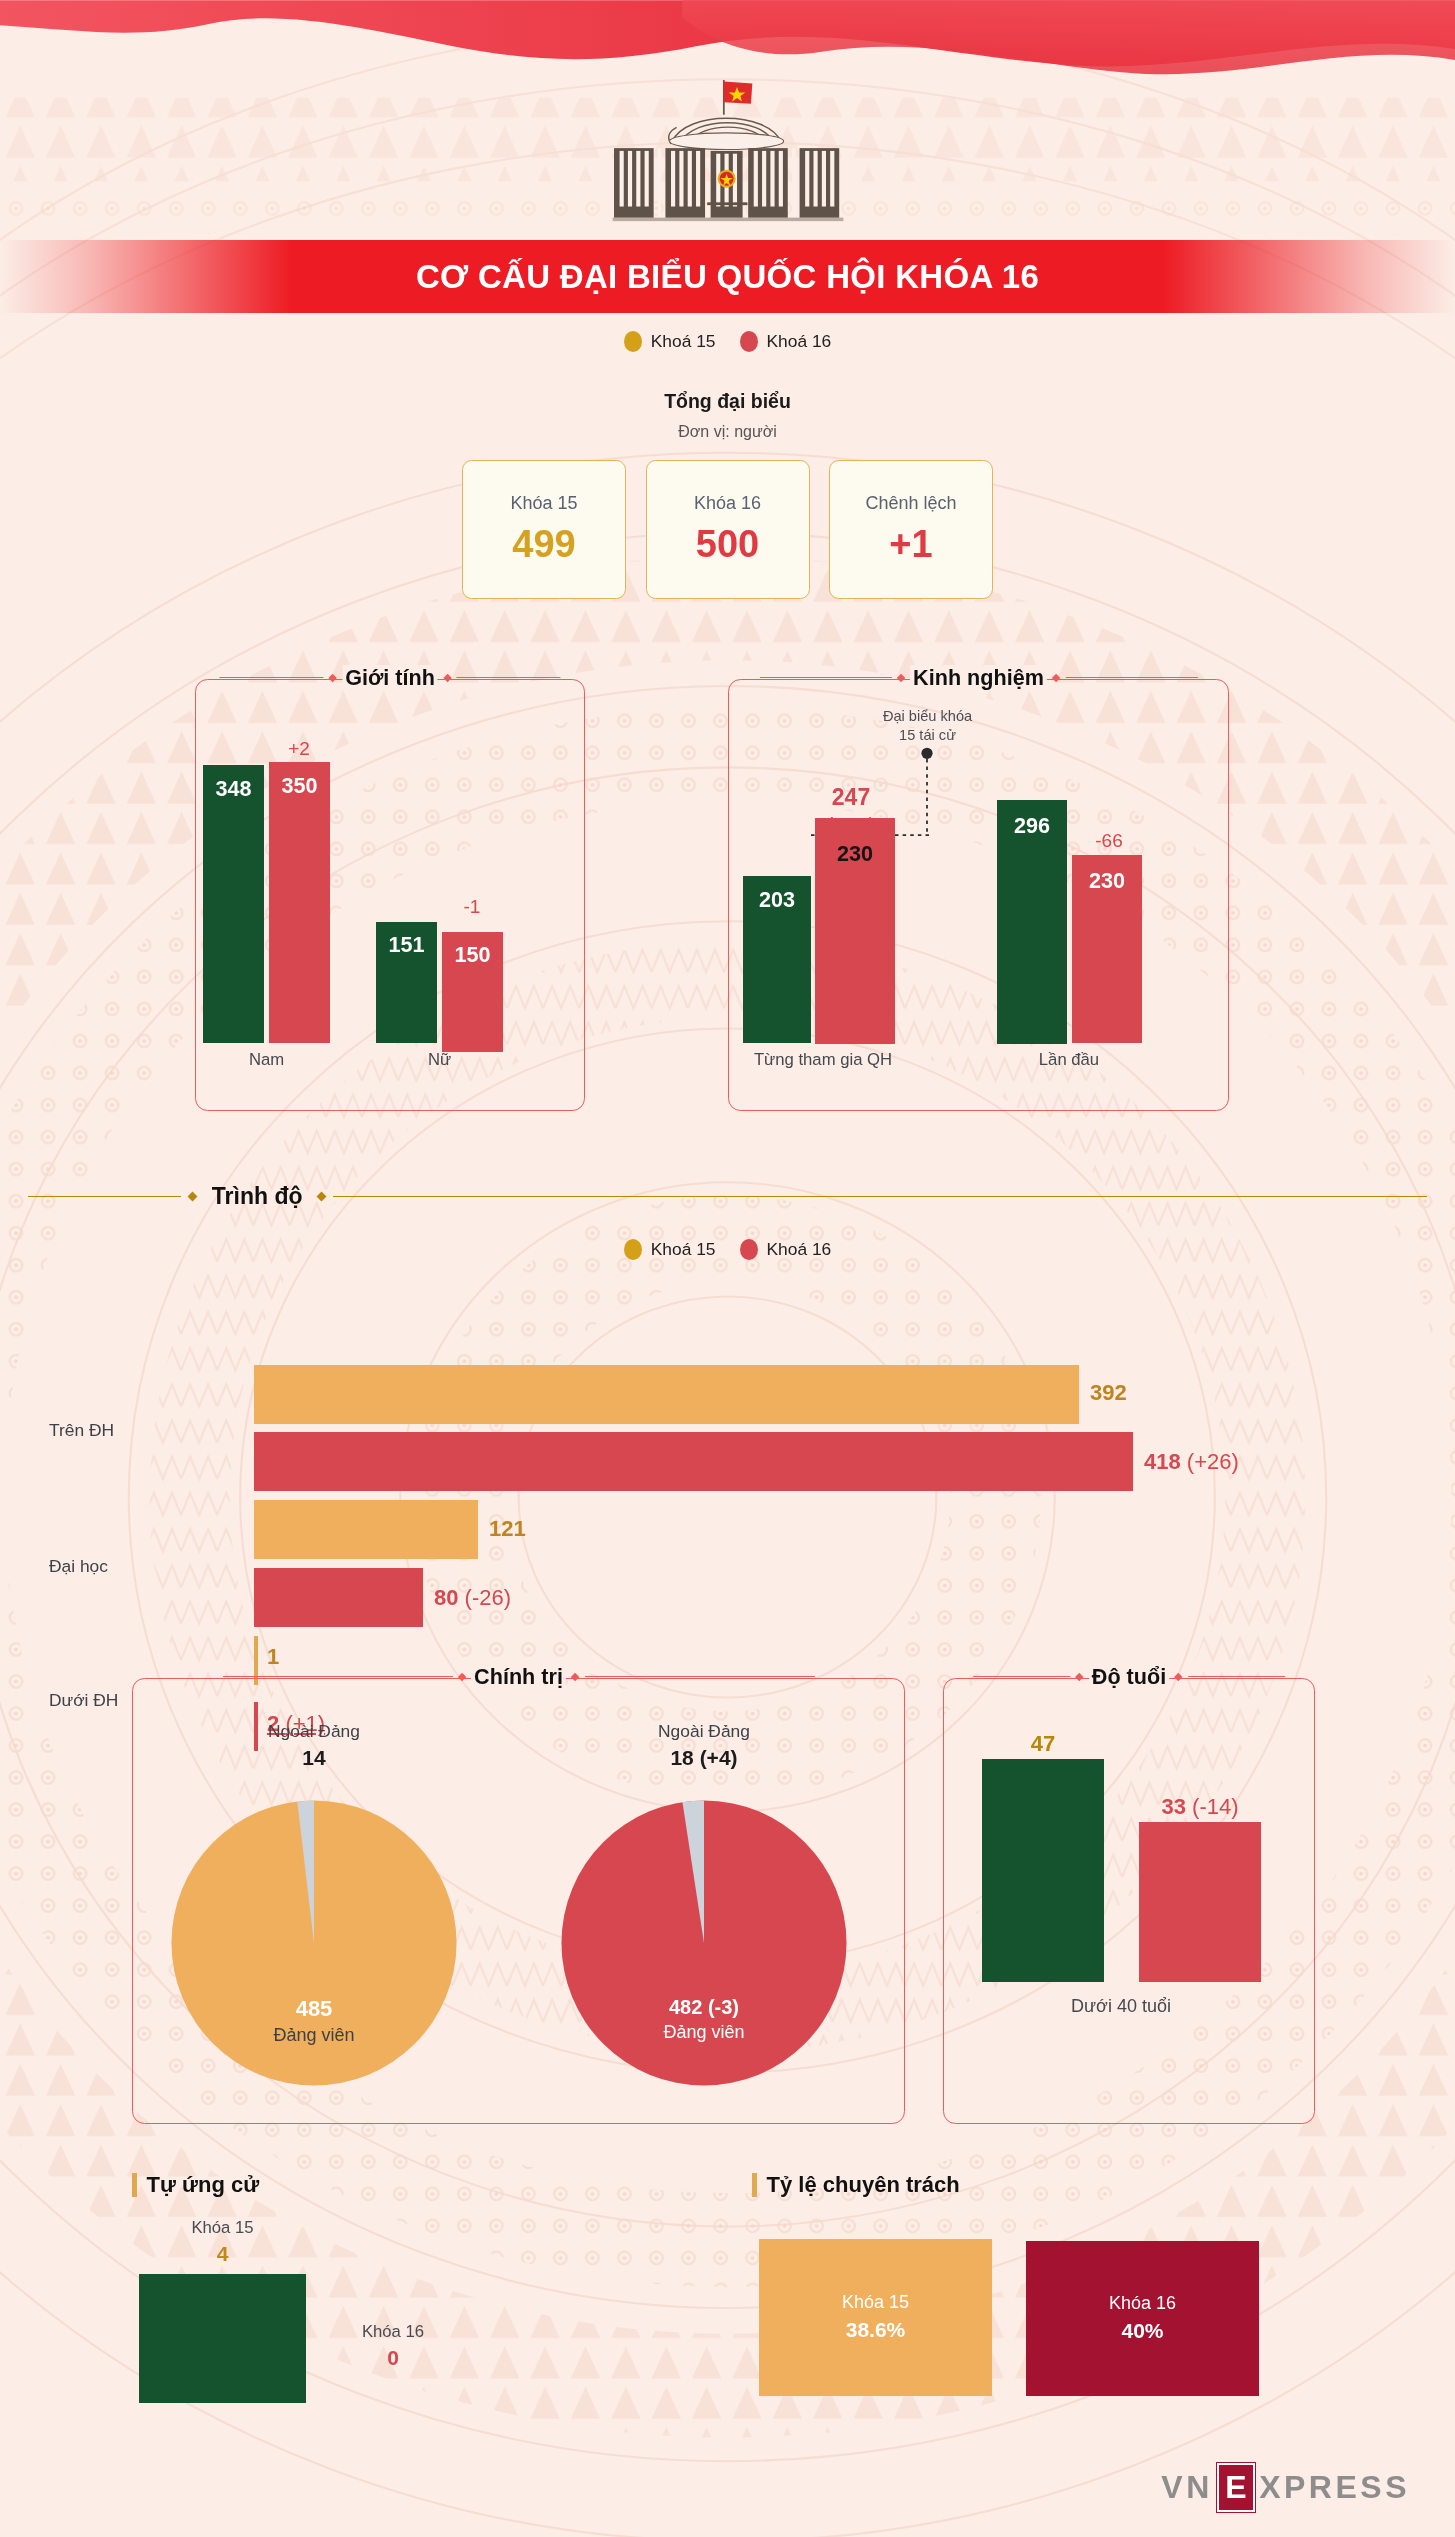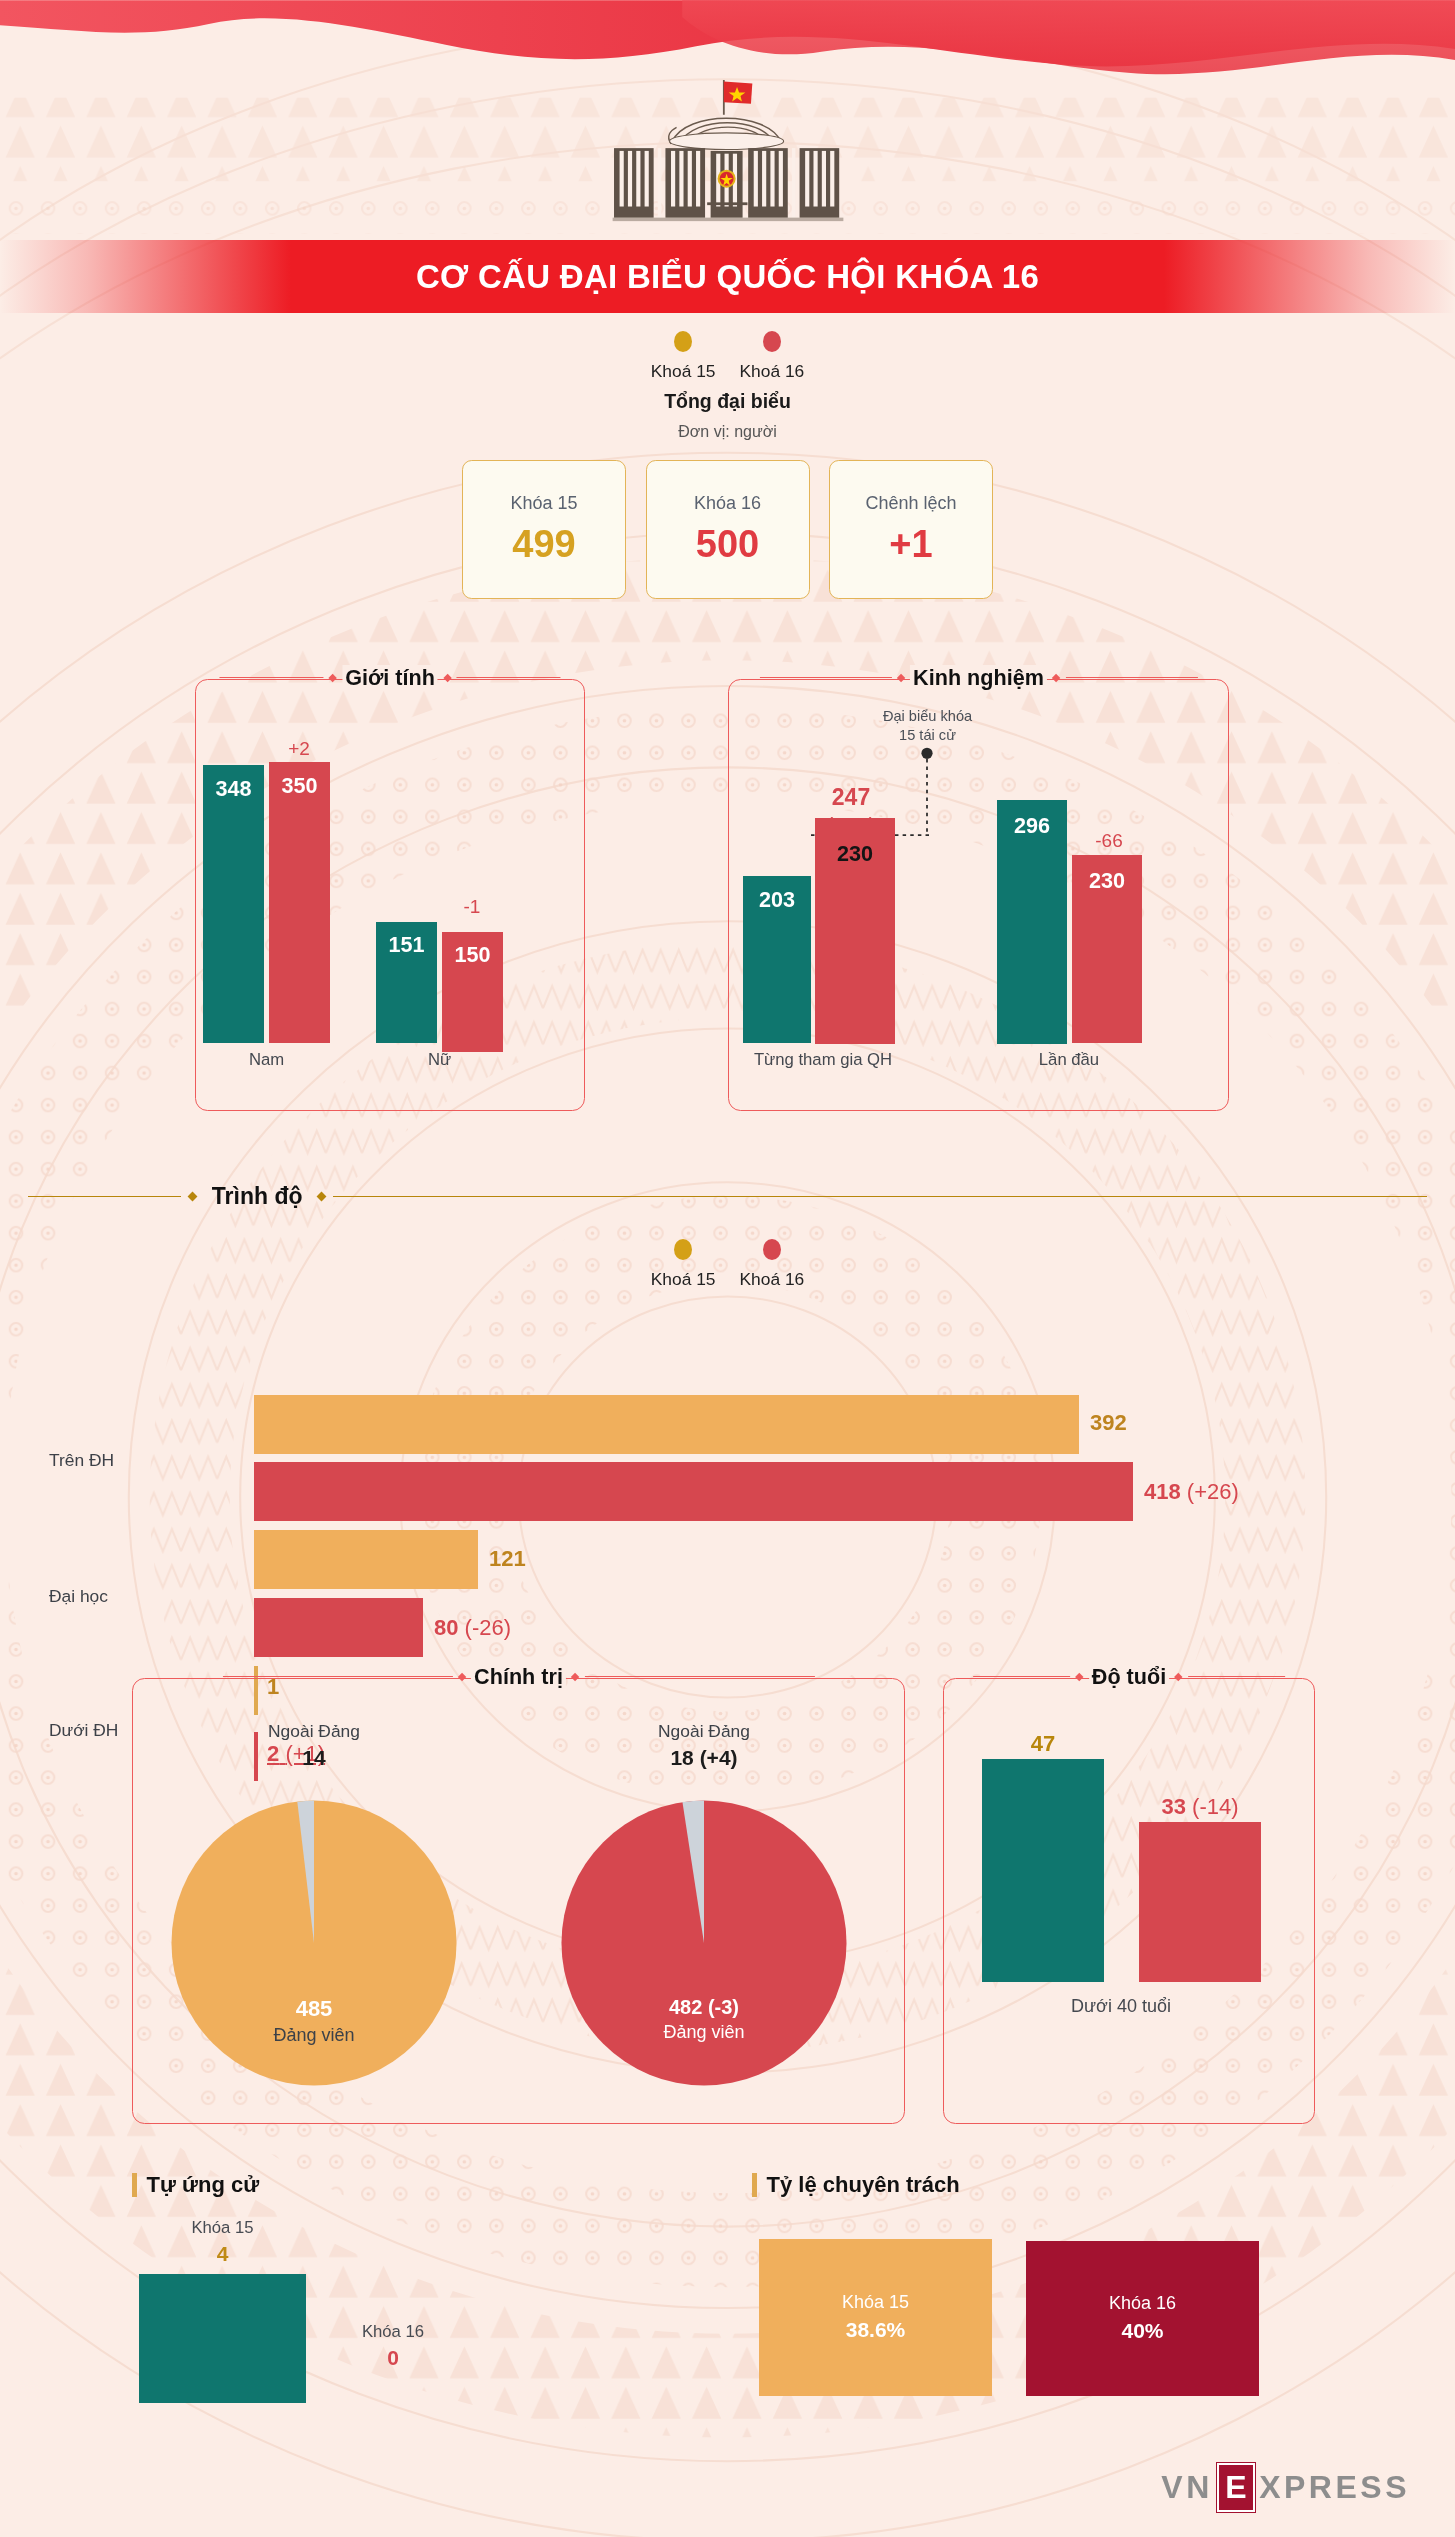"Khoá 15" .legend-item { flex-direction: column -> none }
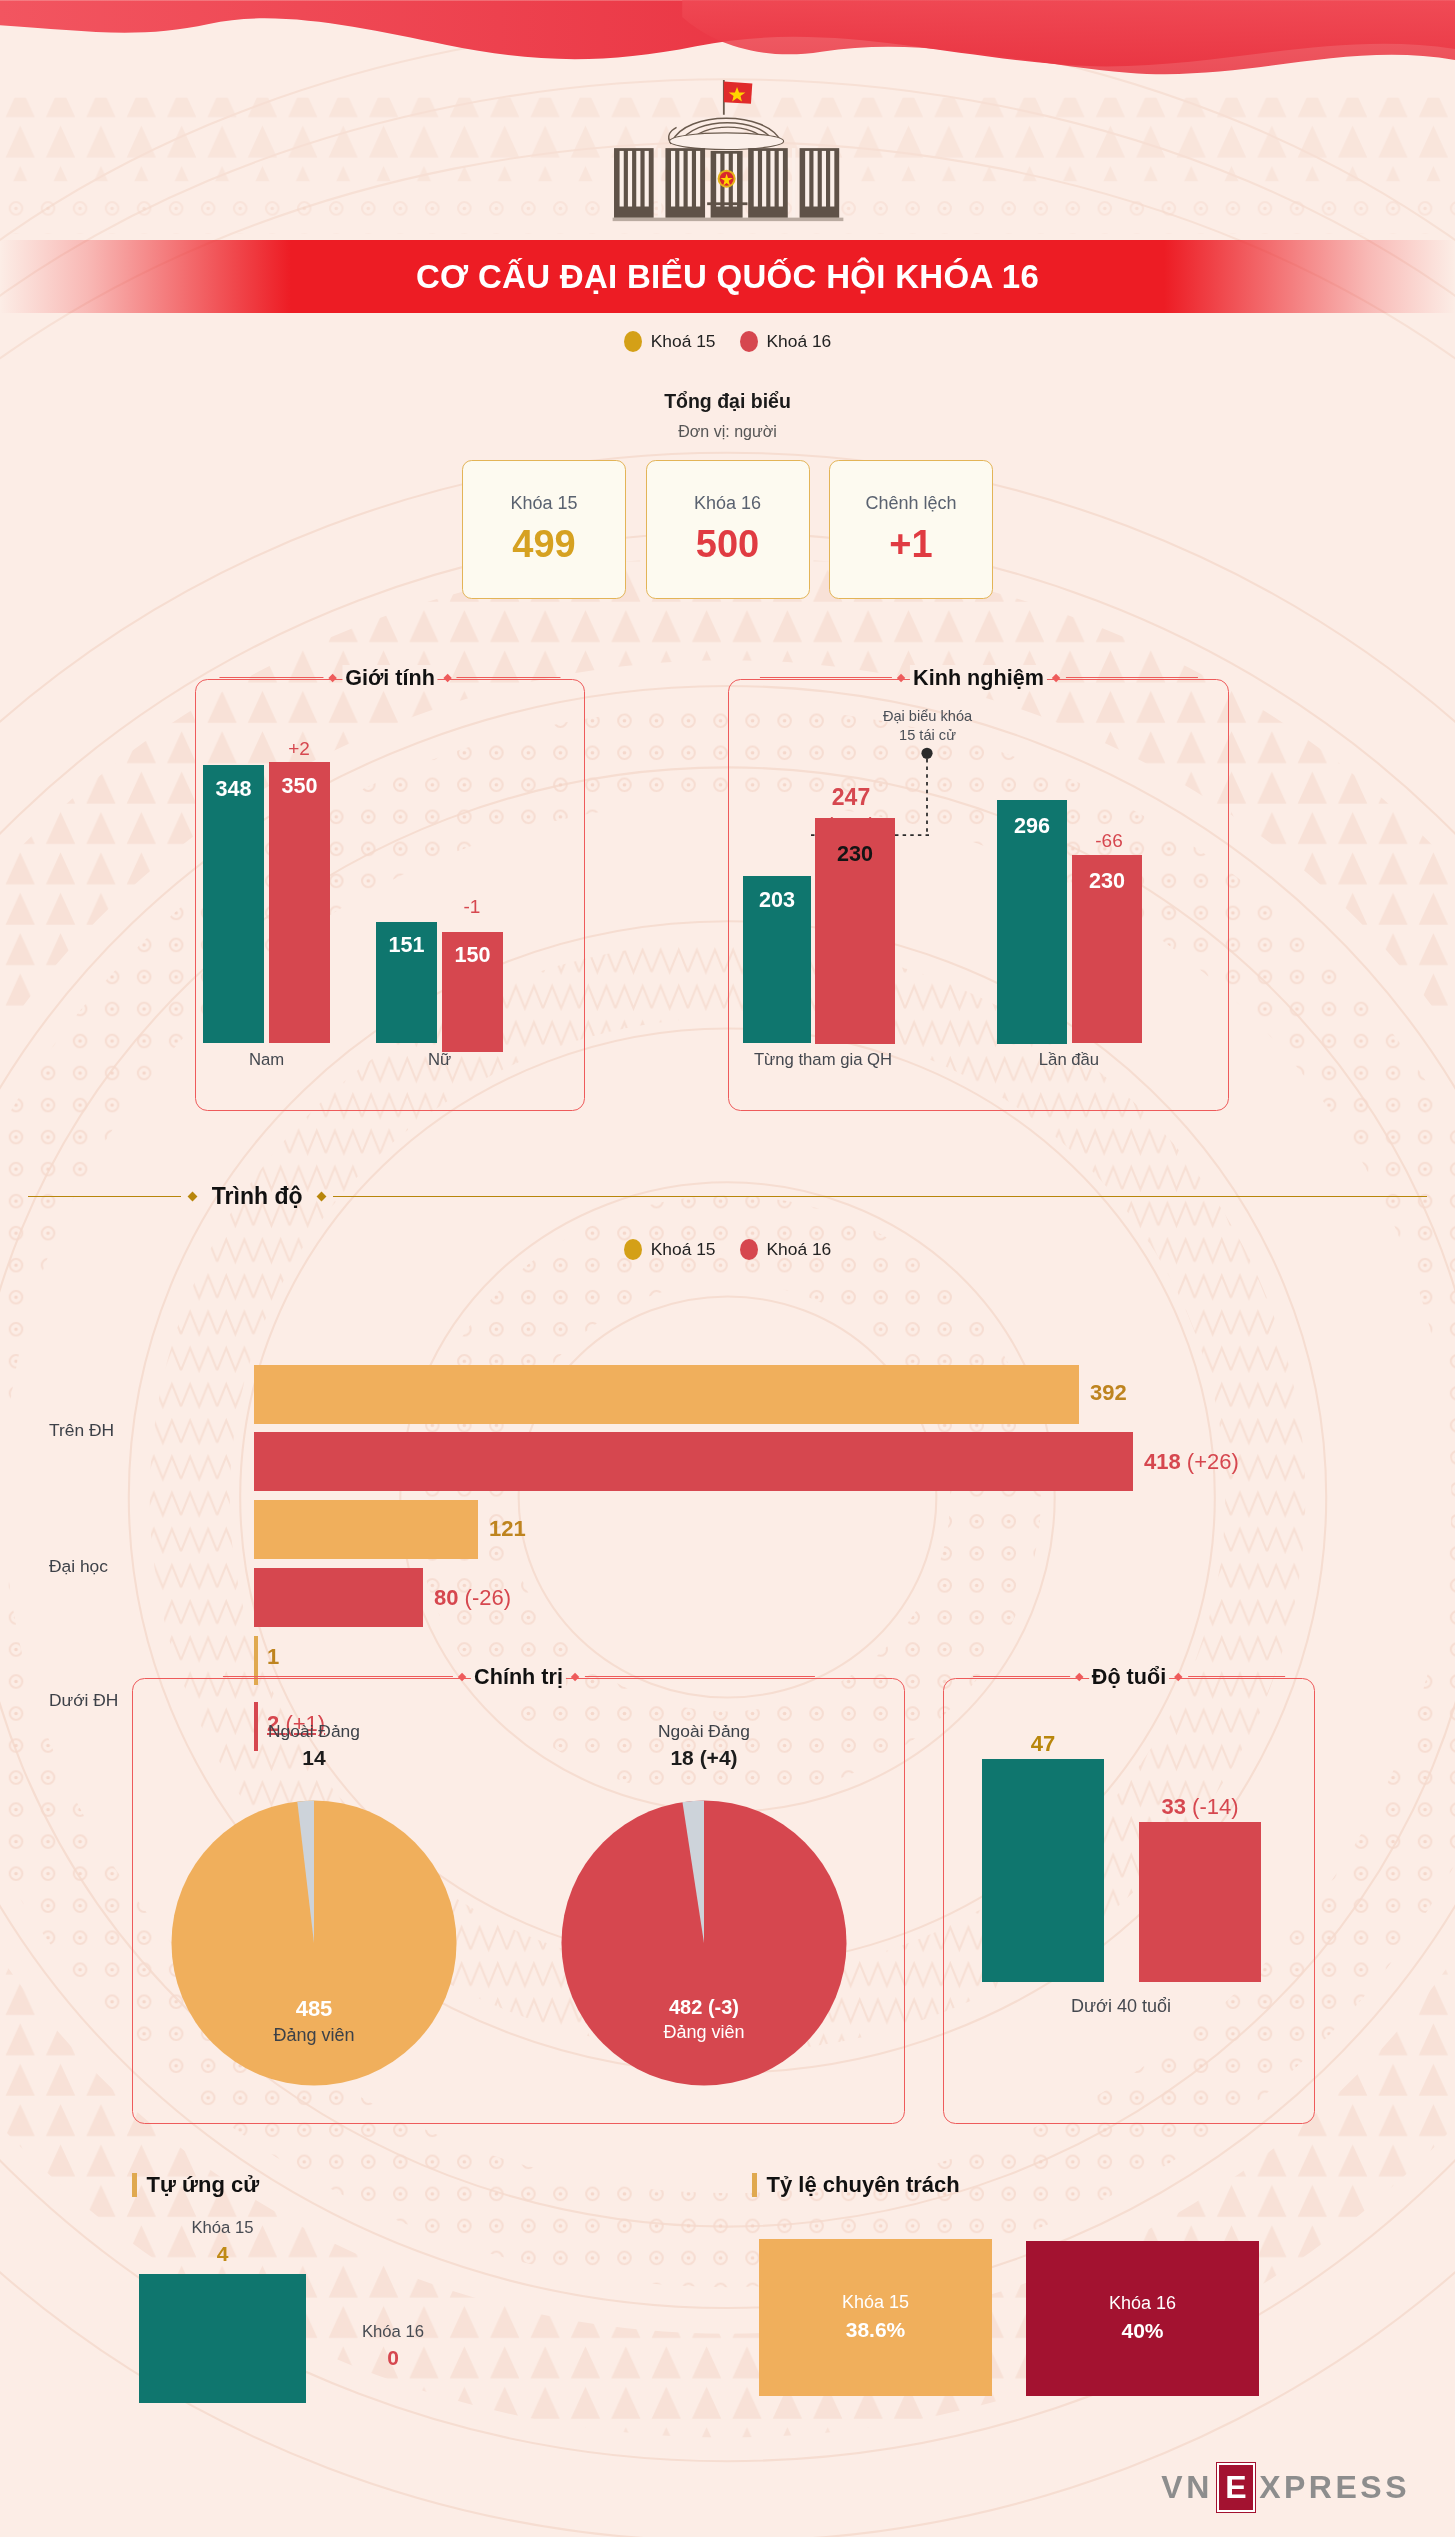"348" .bar.gold { background: #0f766e -> #14532d }
